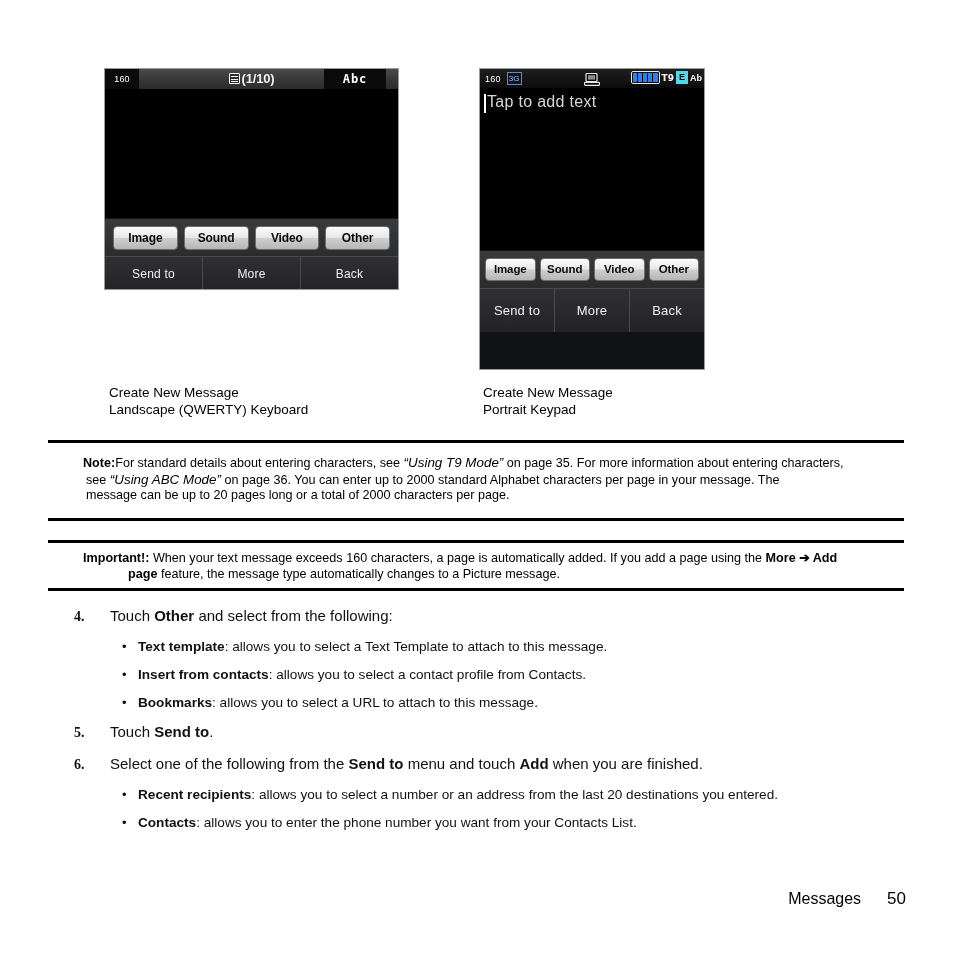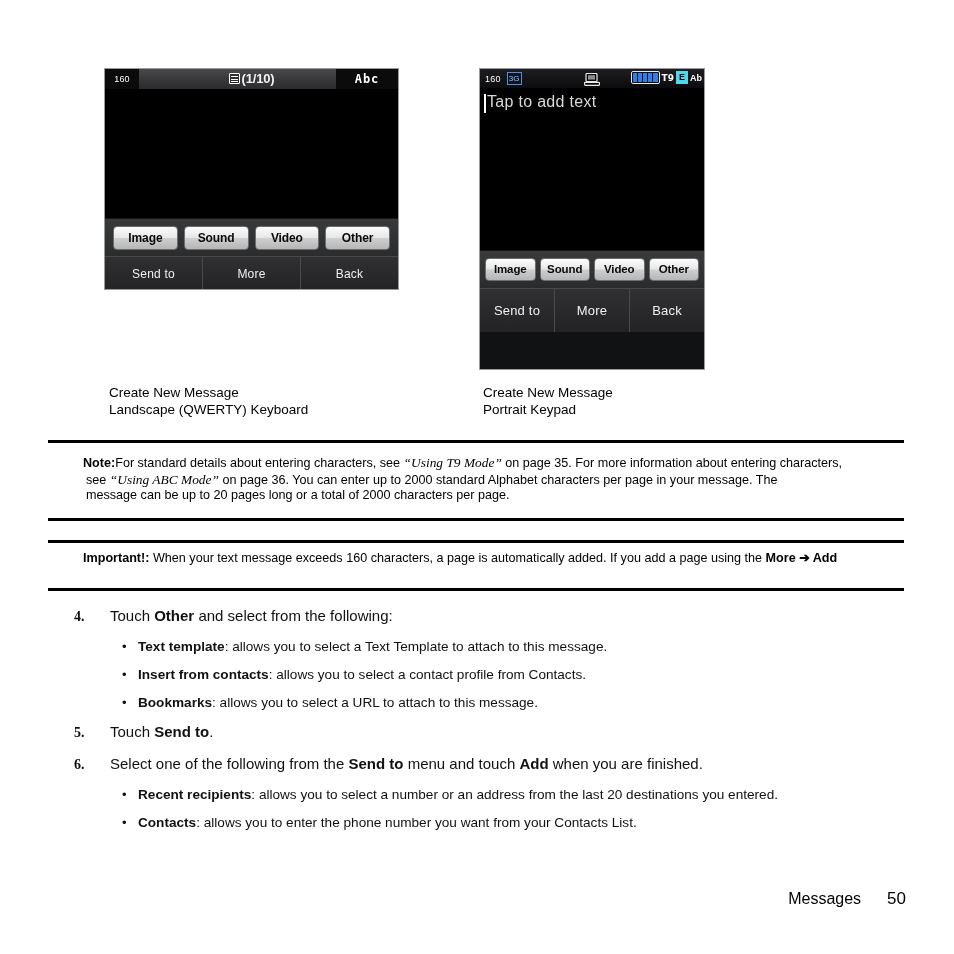"Abc" .ls-status-right { right: 0 -> 12px }
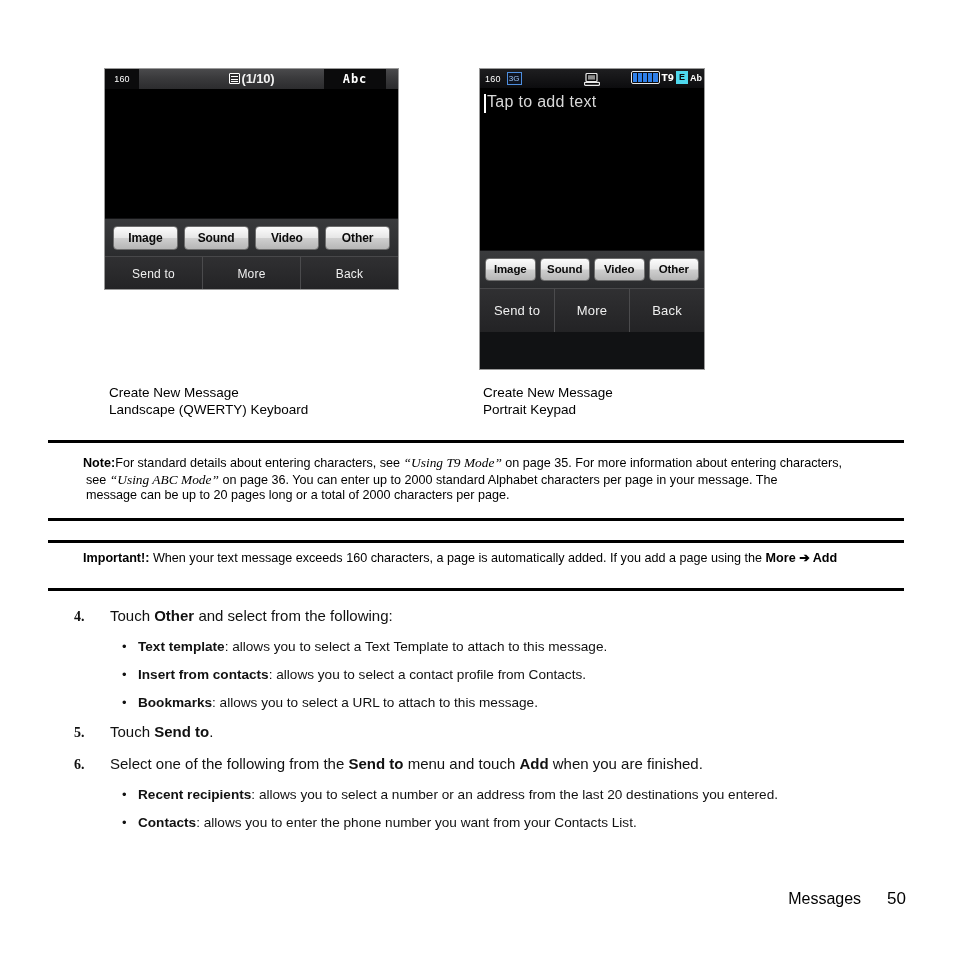"“Using T9 Mode”" .ital { font-family: Liberation Serif, serif -> Liberation Sans, sans-serif }
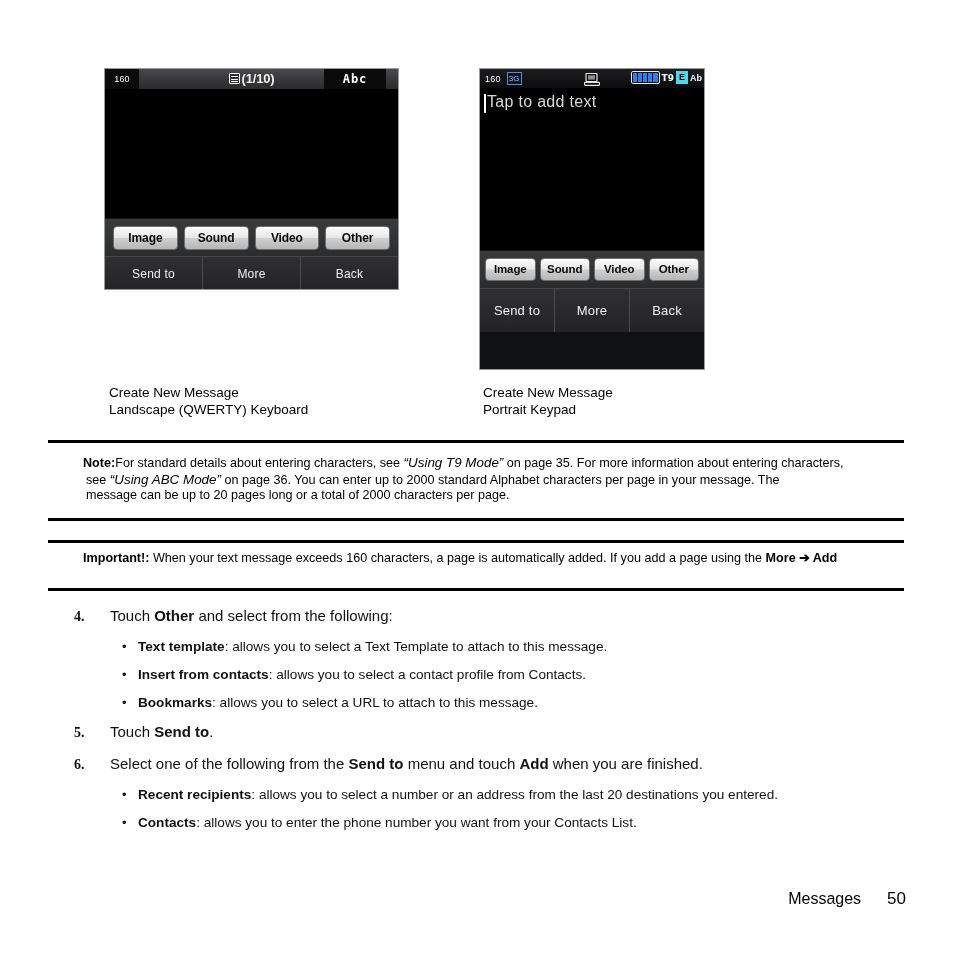"page feature, the message type" p { html: none -> <p><span>page</span><span> feature, the message type automatically changes to a Picture message.</span></p> }
